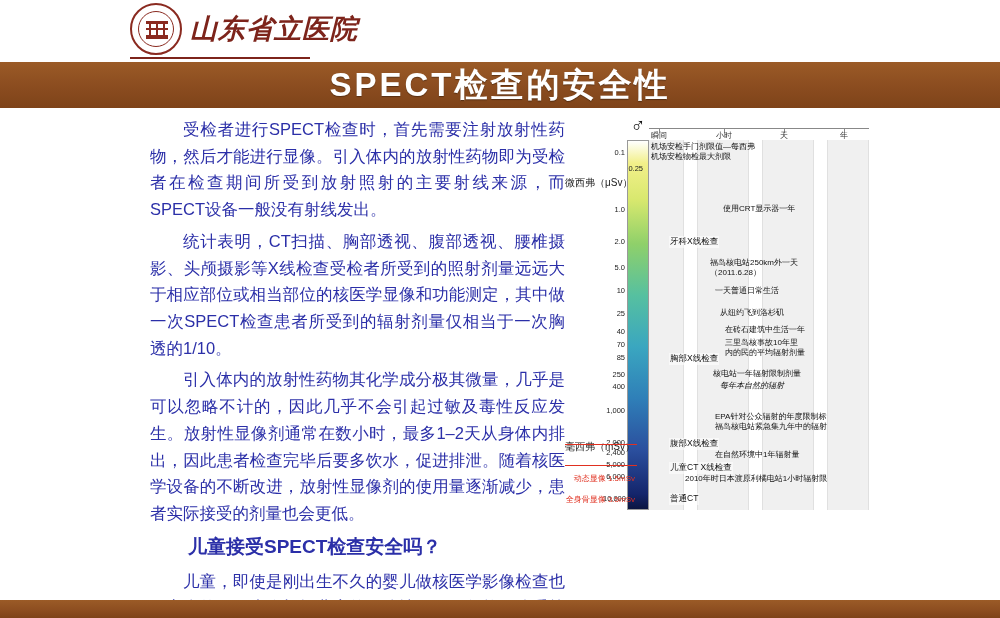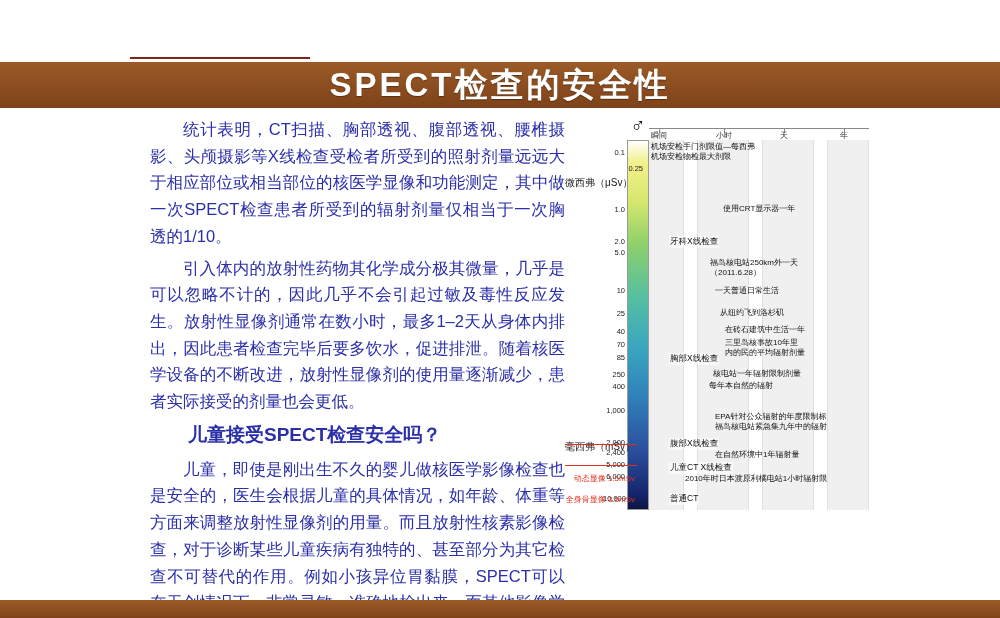"山东省立医院" div.logo-wrap { html: none -> <div> <div></div> <div>山东省立医院</div> </div> }
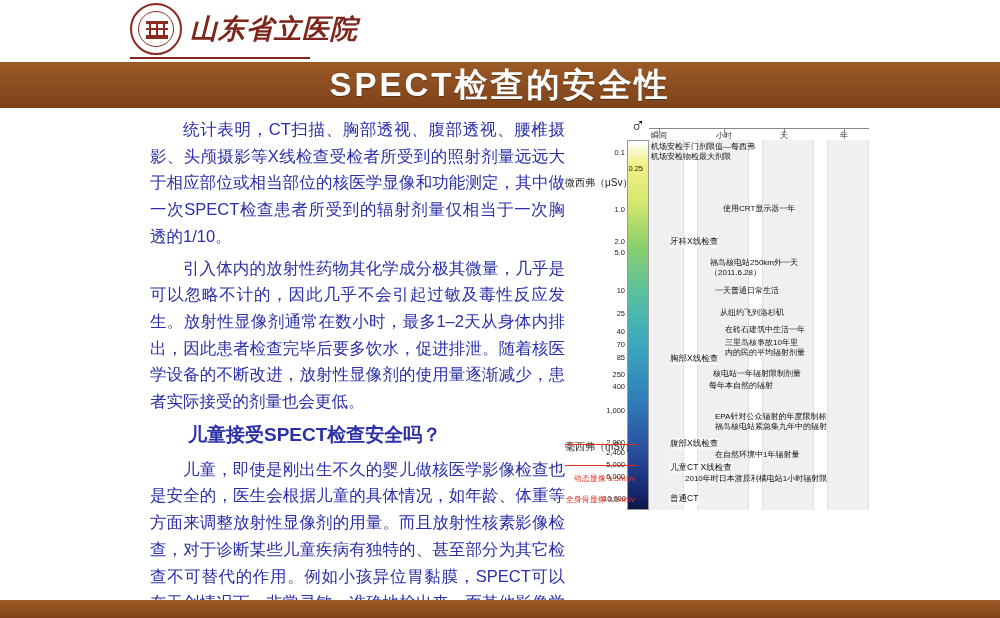"受检者进行SPECT检查时，首先需要注射放射性药物，然后才能进行显像。引入体内的" p { html: none -> <p>受检者进行SPECT检查时，首先需要注射放射性药物，然后才能进行显像。引入体内的放射性药物即为受检者在检查期间所受到放射照射的主要射线来源，而SPECT设备一般没有射线发出。</p> }
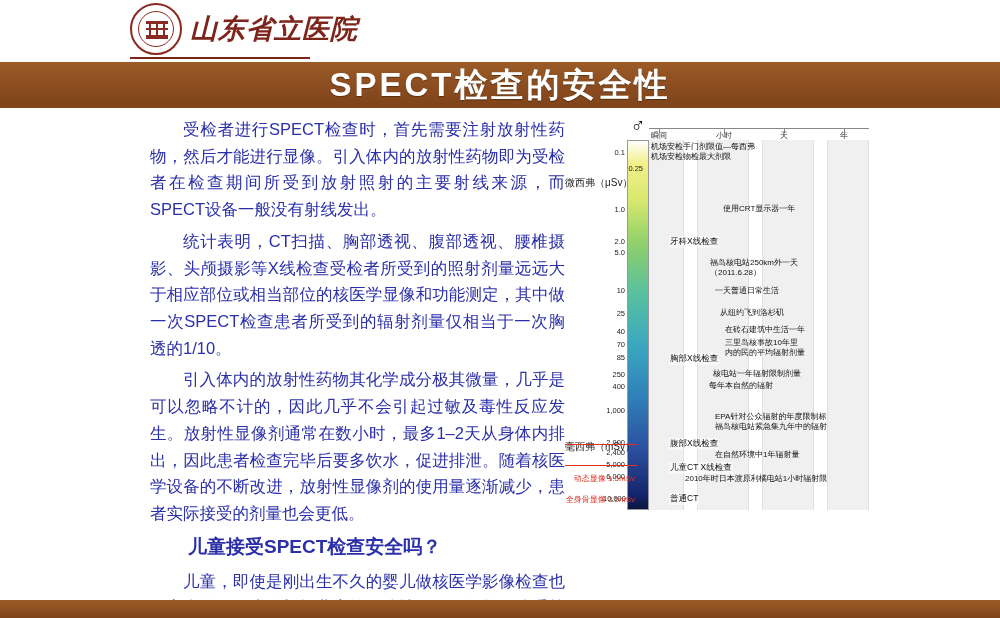"5.0" div.tick-label { top: 136px -> 151px }
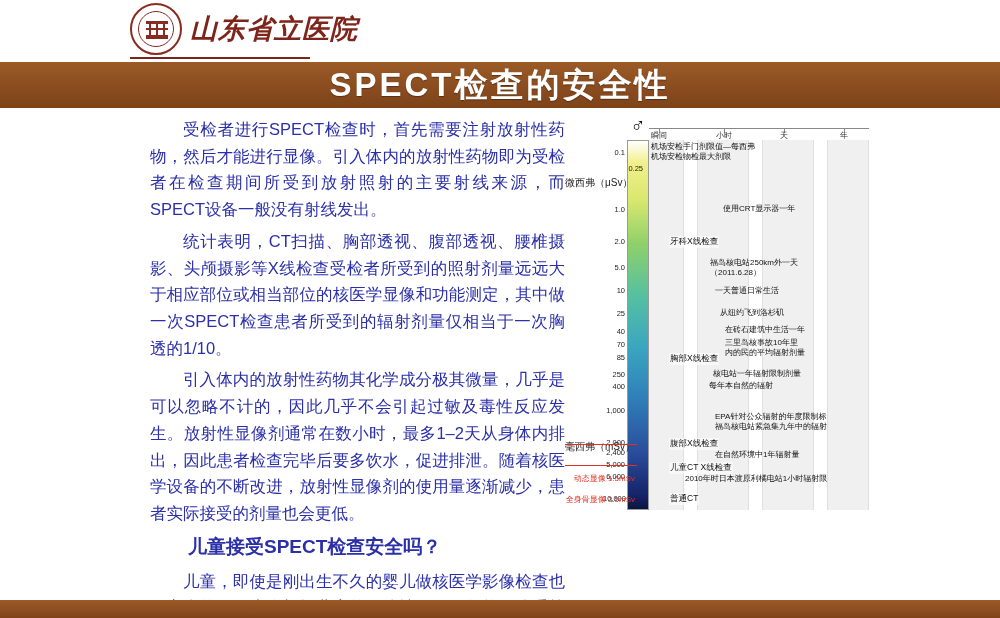"每年本自然的辐射" div.marker { font-style: none -> italic; left: 144px -> 155px }
